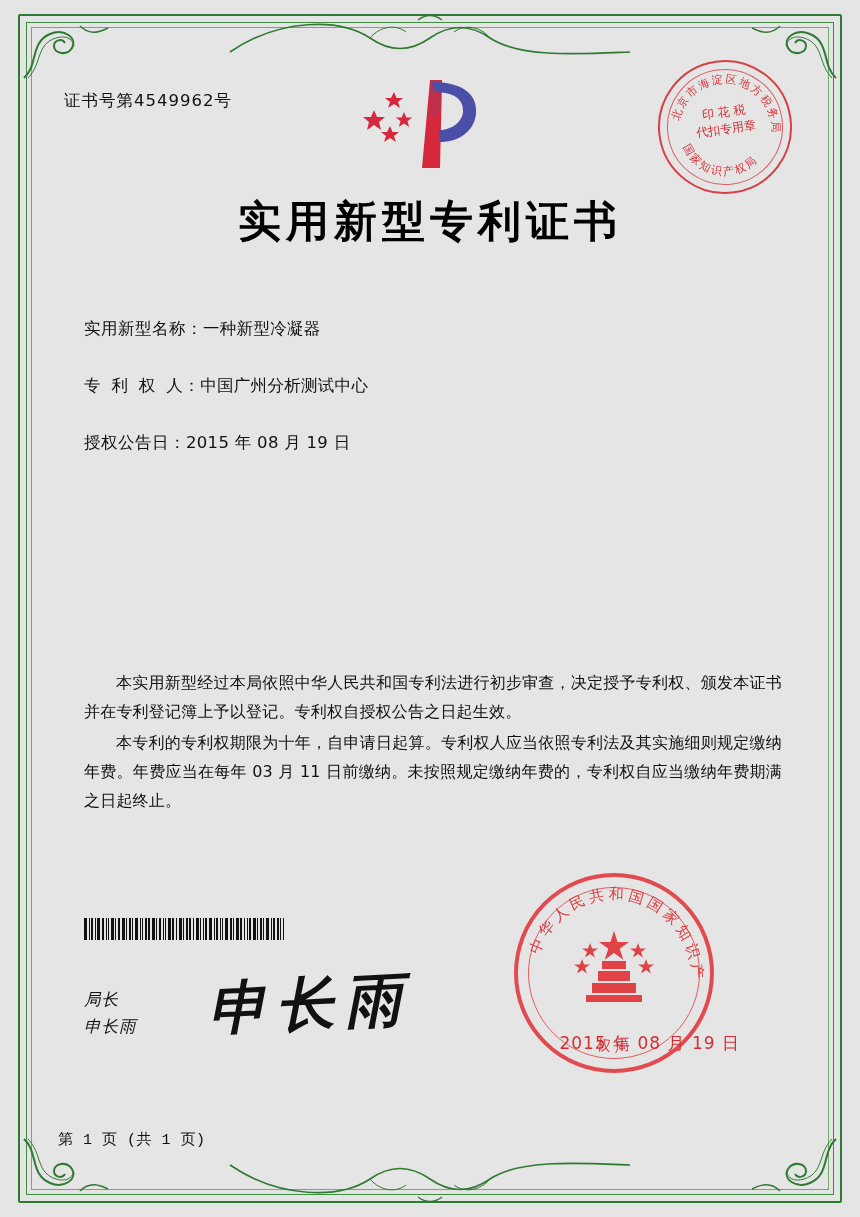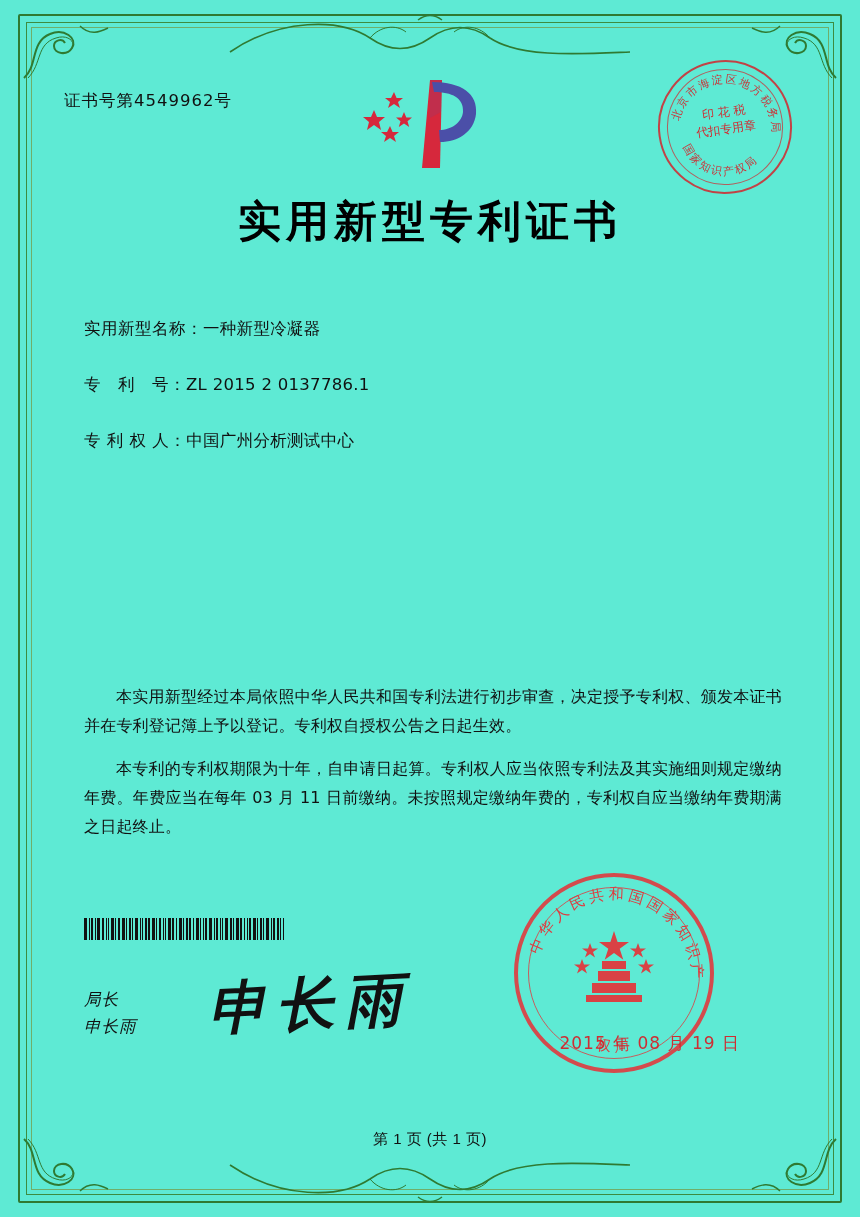"证书号第4549962号" .page { background: #5eead4 -> #e5e5e5 }
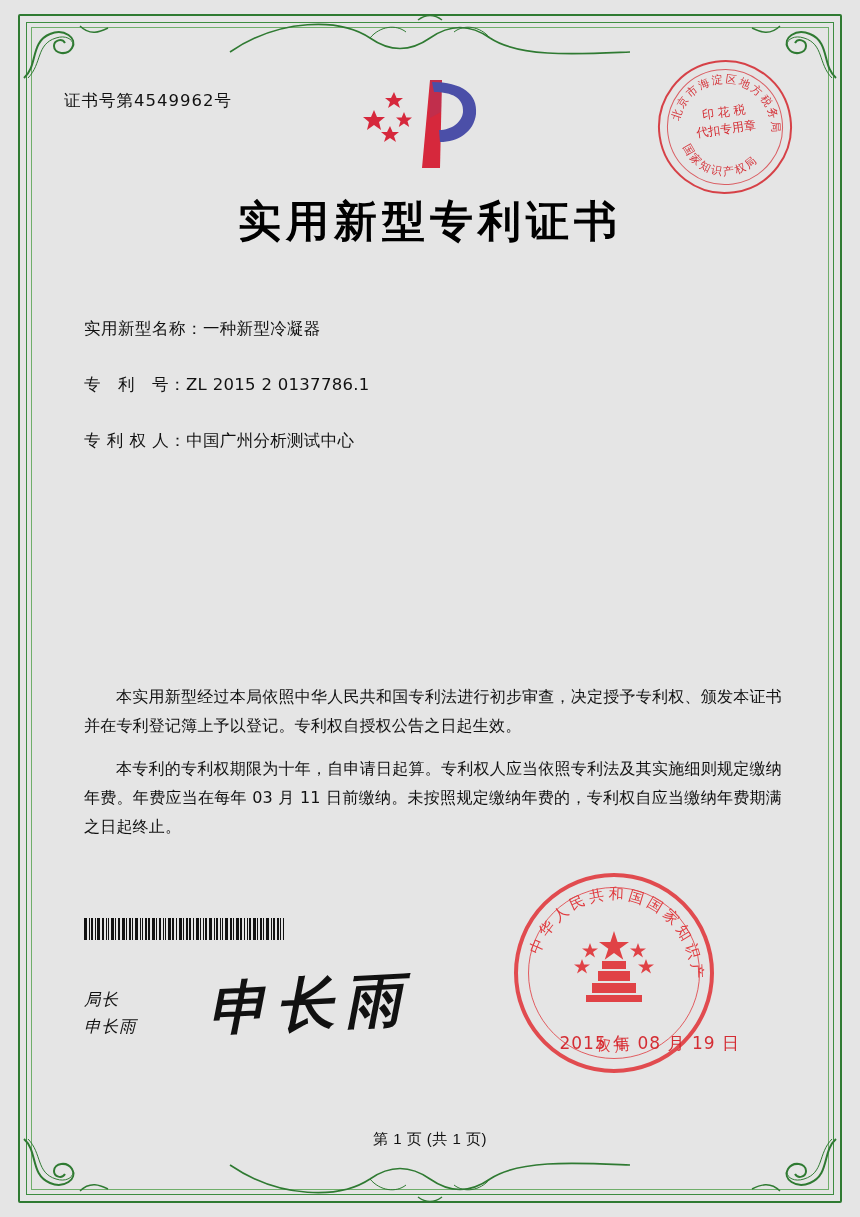"实用新型名称：" .field-label { font-family: none -> Liberation Mono, monospace }
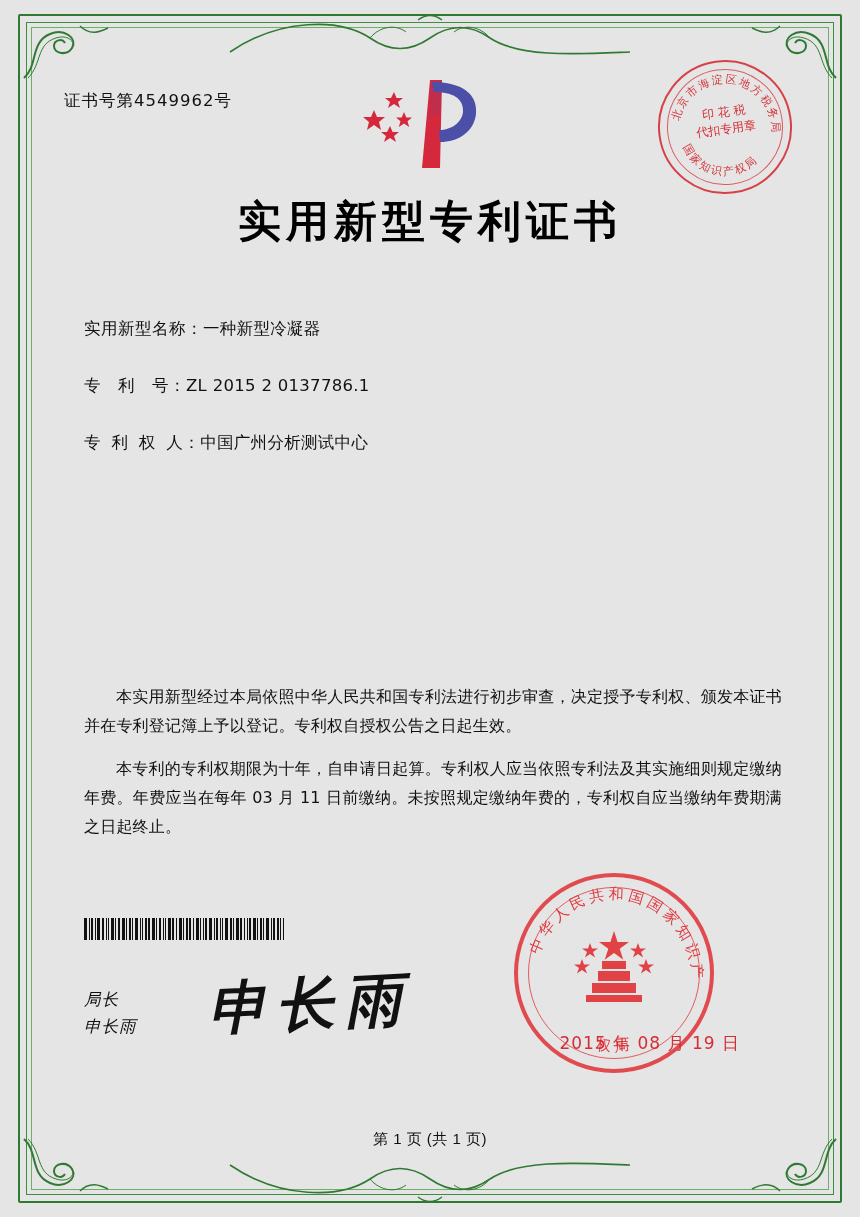"专 利 号：ZL 2015 2" div.field-row { html: <div> <span>专 利 号：</span><span>ZL 2015 2 0137786.1</span> </div> -> none }
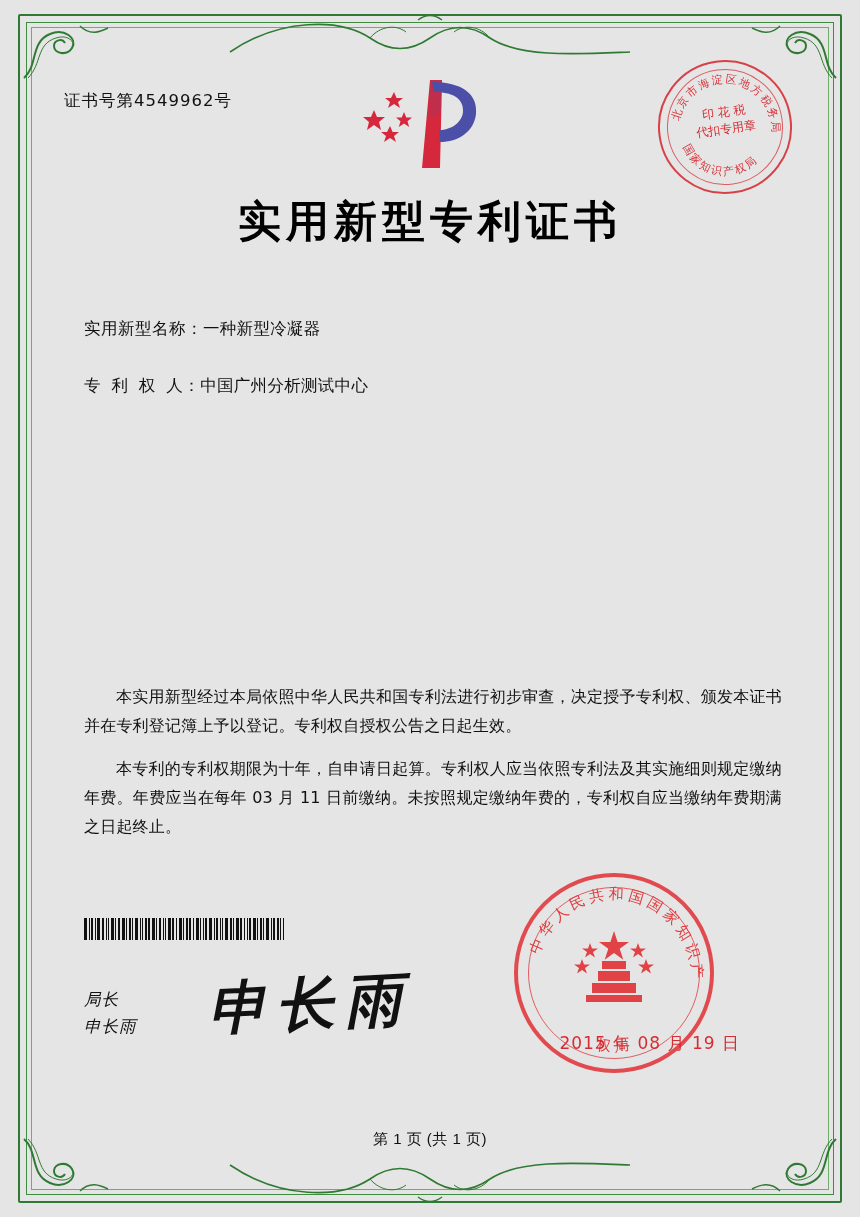"授权公告日：2015 年 08 月 19" div.field-row { html: none -> <div> <span>授权公告日：</span><span>2015 年 08 月 19 日</span> </div> }
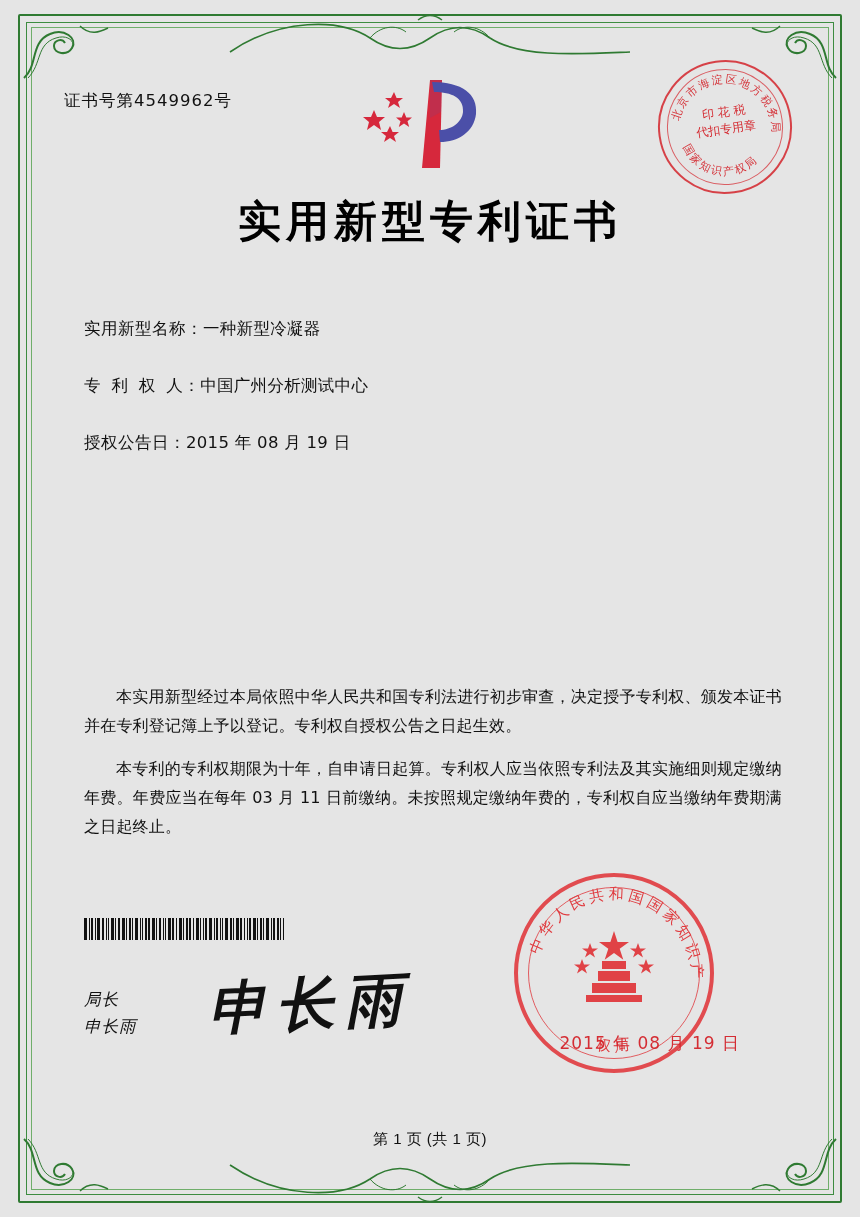"本实用新型经过本局依照中华人民共和国专利法进行初步审查，决定授予专利权、颁发本证" .paragraphs p { margin: 14px 0 2px 0 -> 0 0 2px 0 }
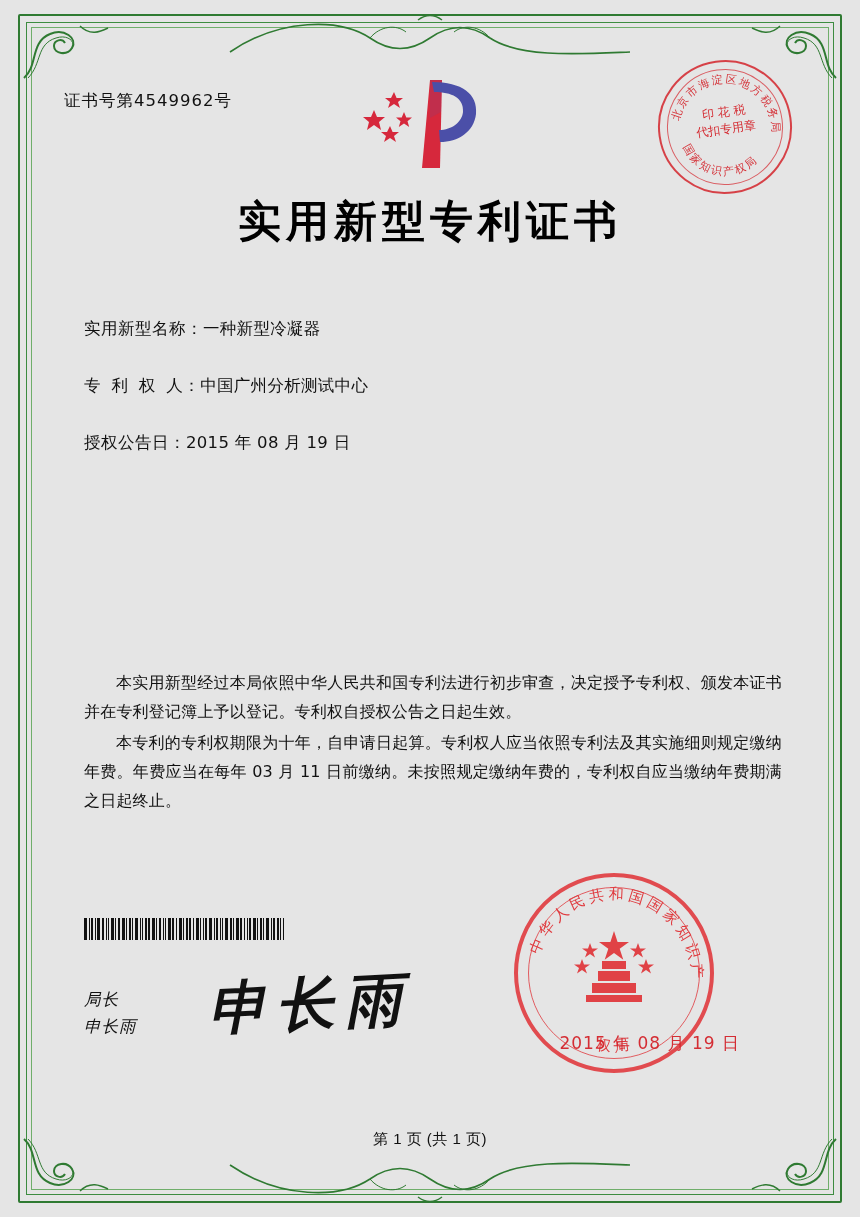"第 1 页 (共 1" .page-footer { font-family: Liberation Sans, sans-serif -> Liberation Mono, monospace; text-align: center -> none }
